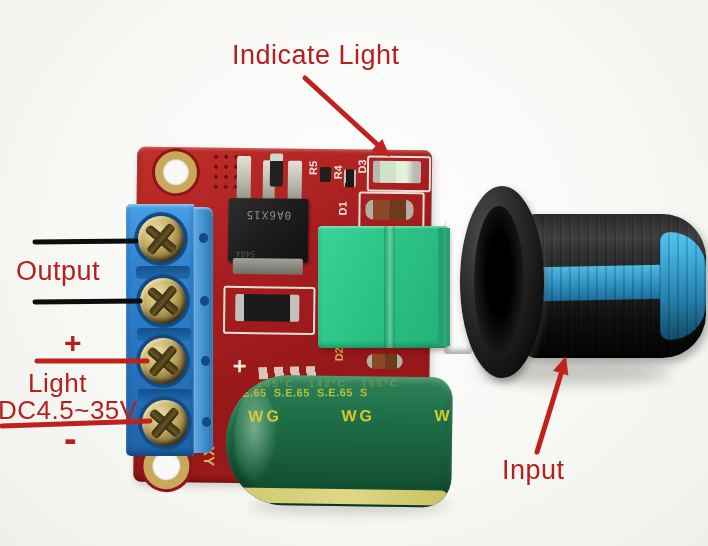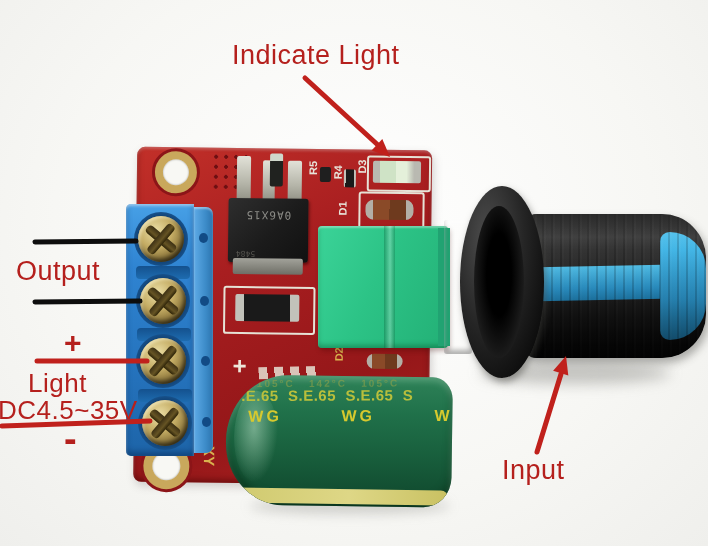"S.E.65 S.E.65 S.E.65 S" .cap-brand { font-size: 15px -> 11px }
